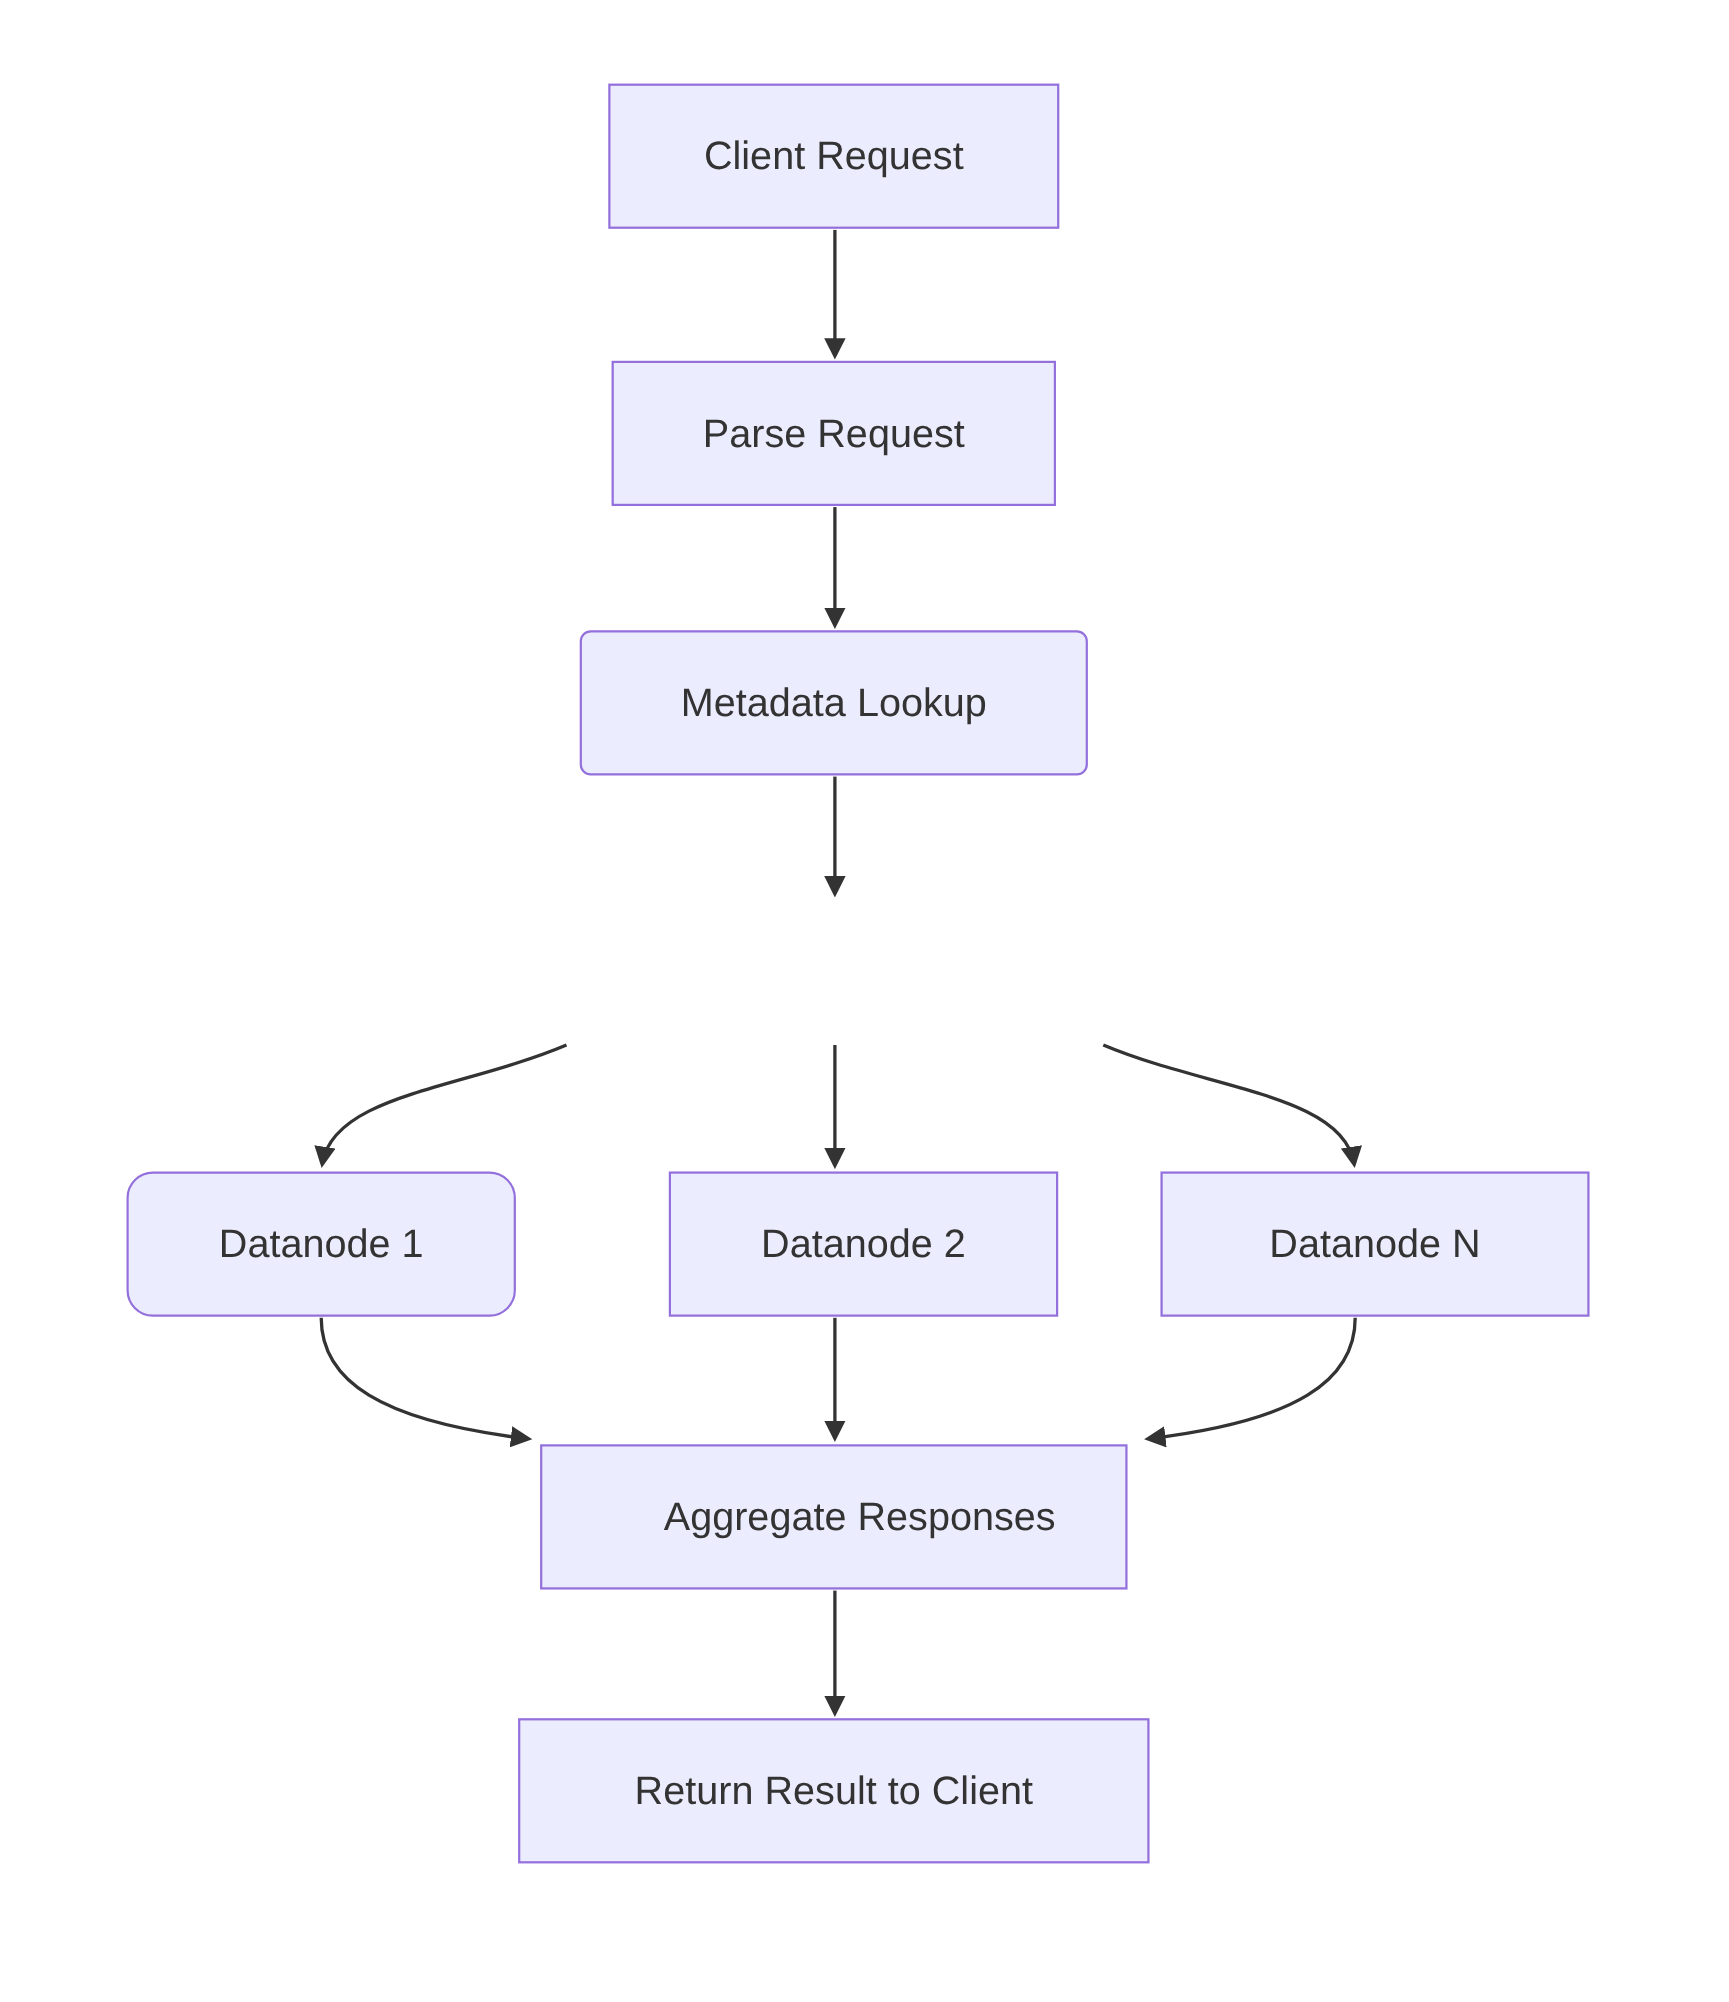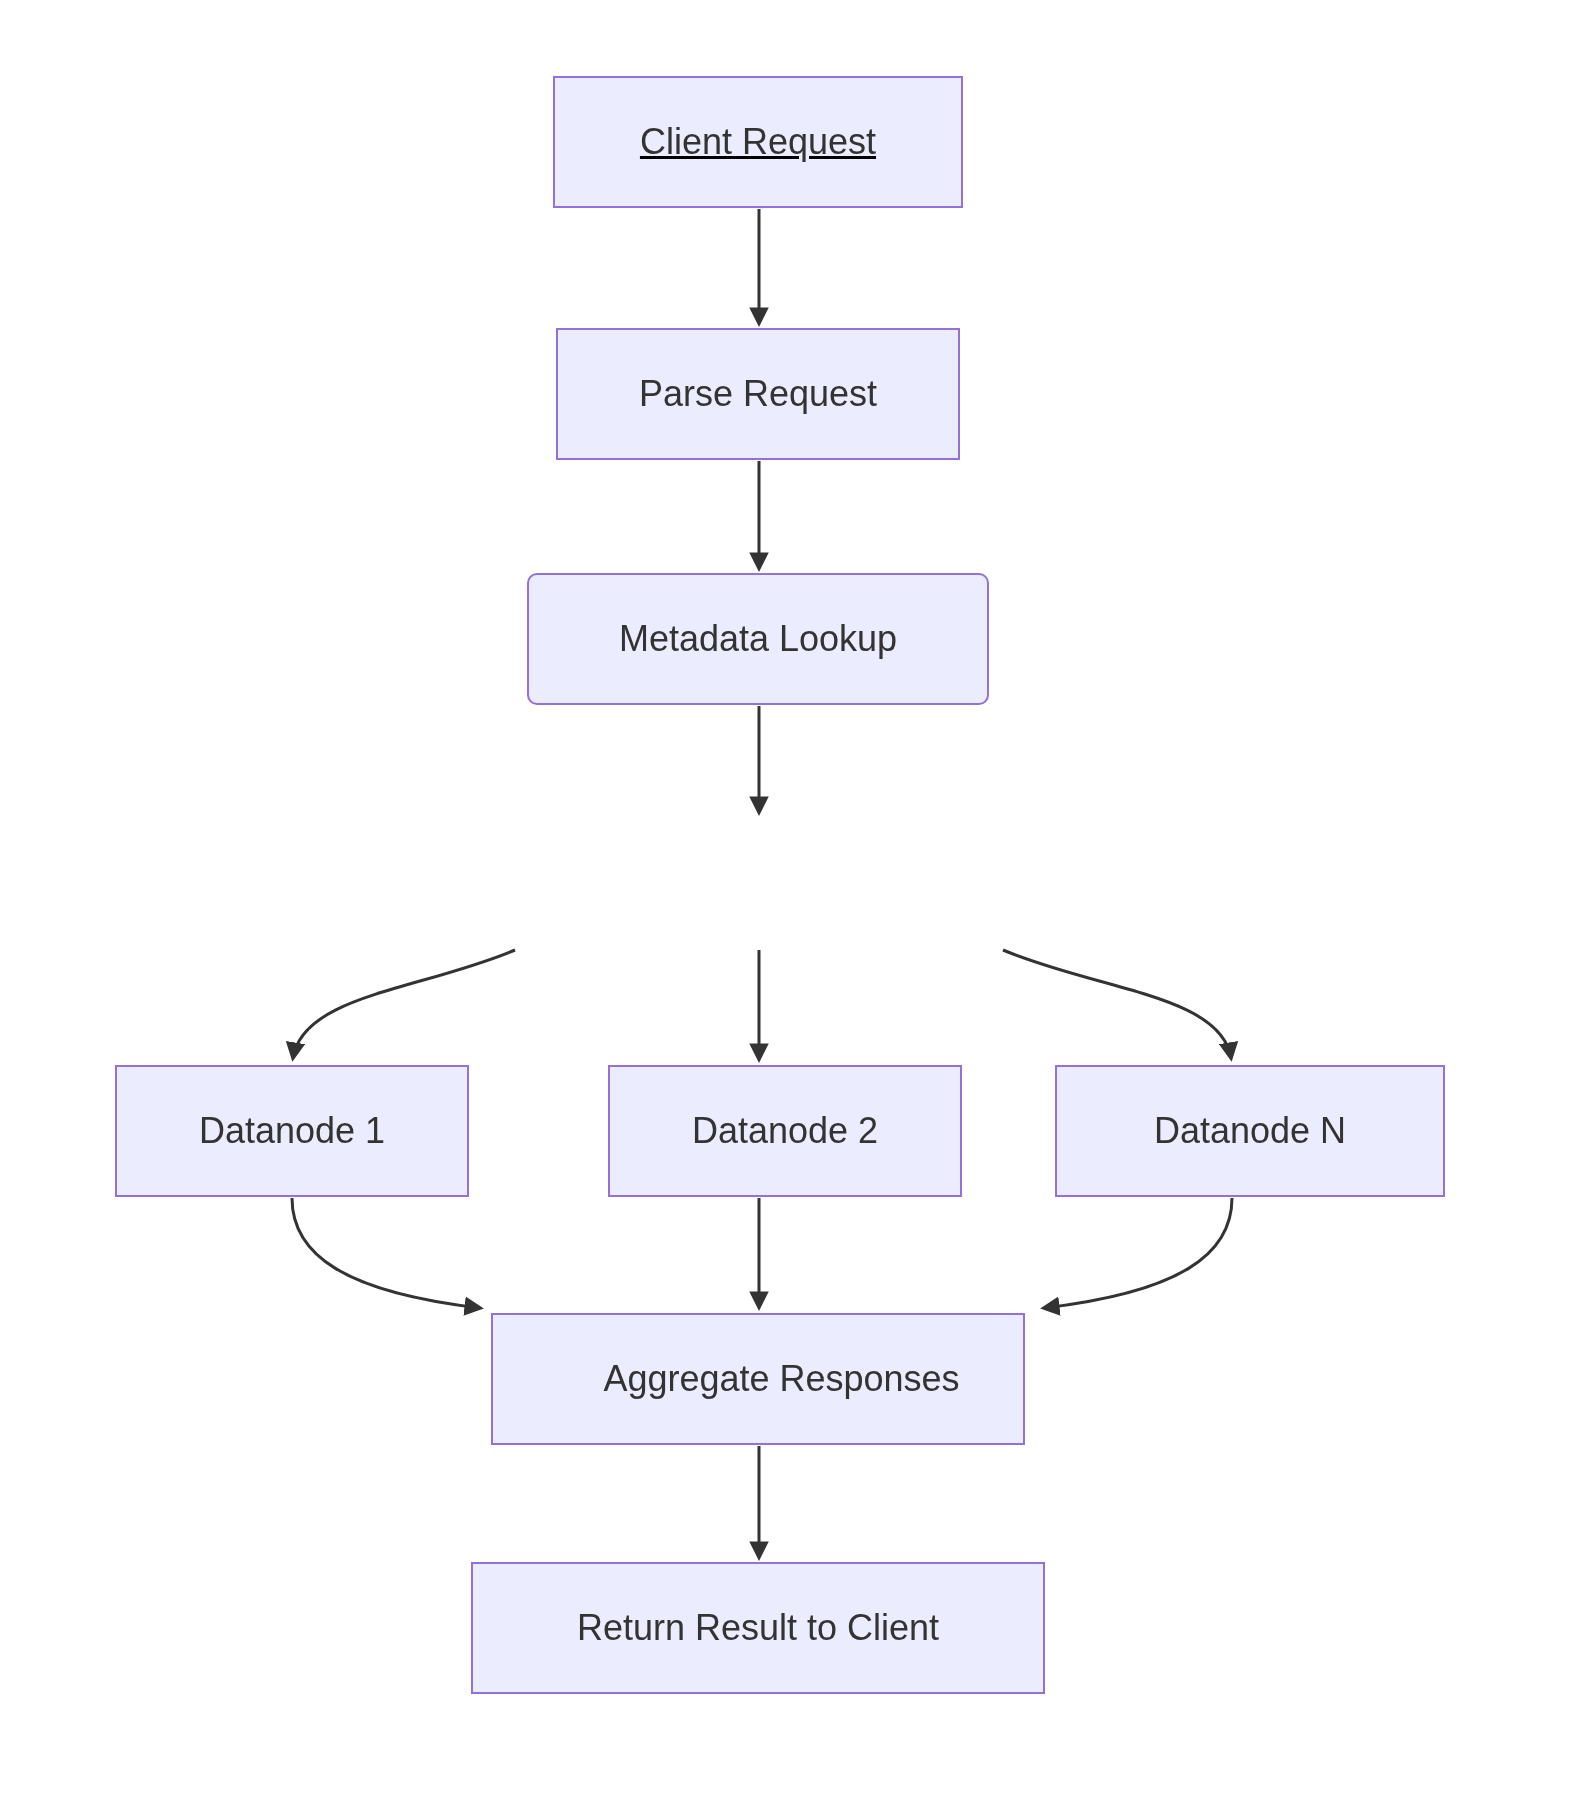"Client Request" div.node { text-decoration: underline -> none }
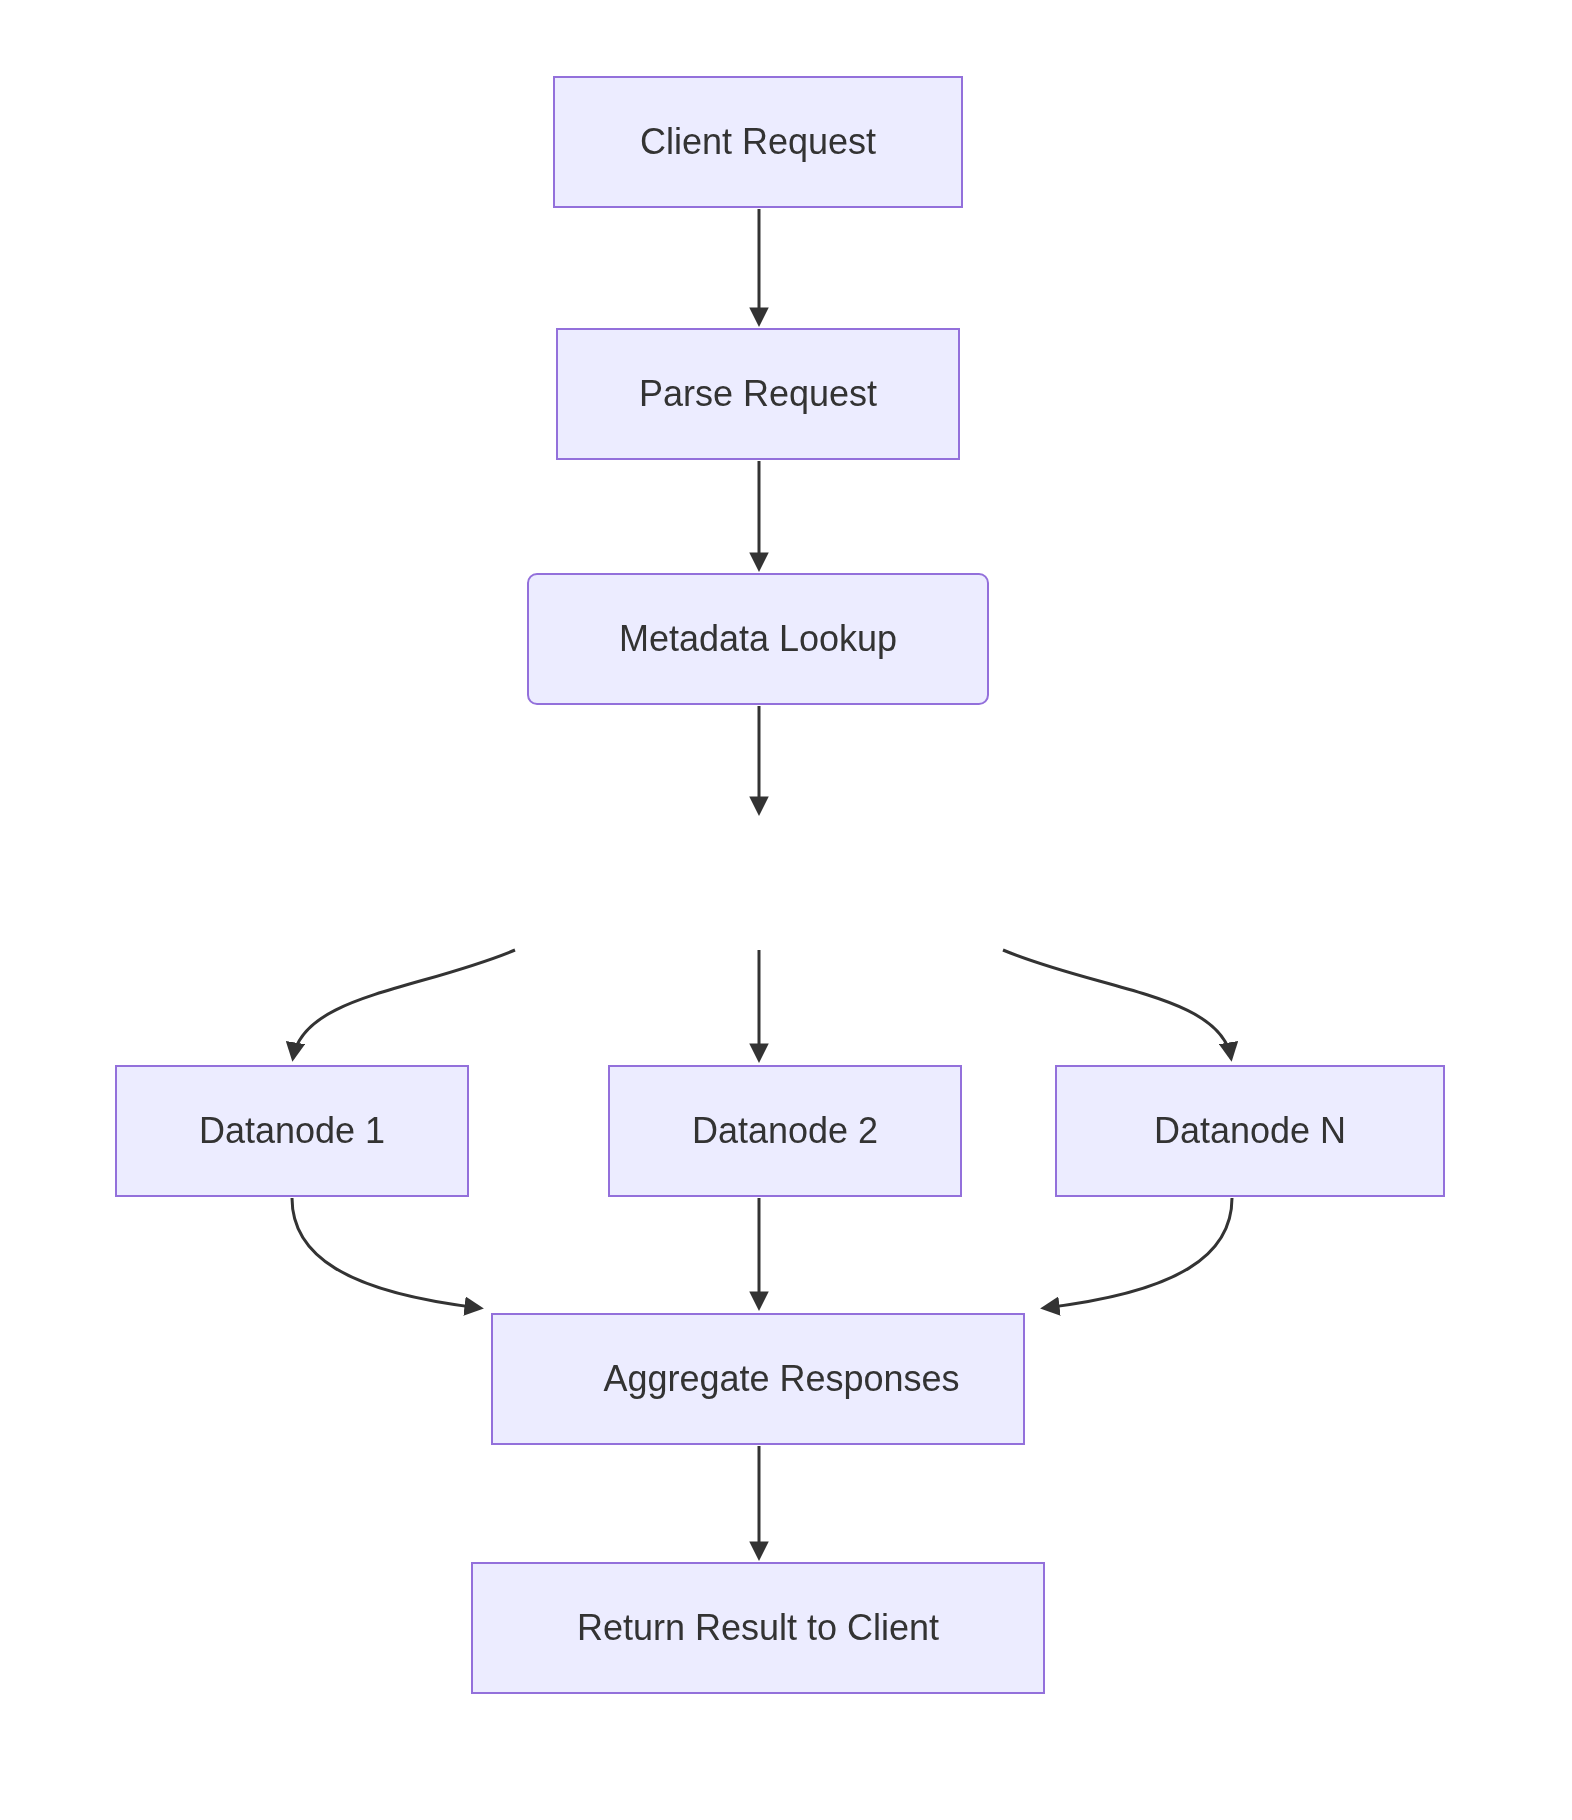"Datanode 1" div.node { border-radius: none -> 24px }
